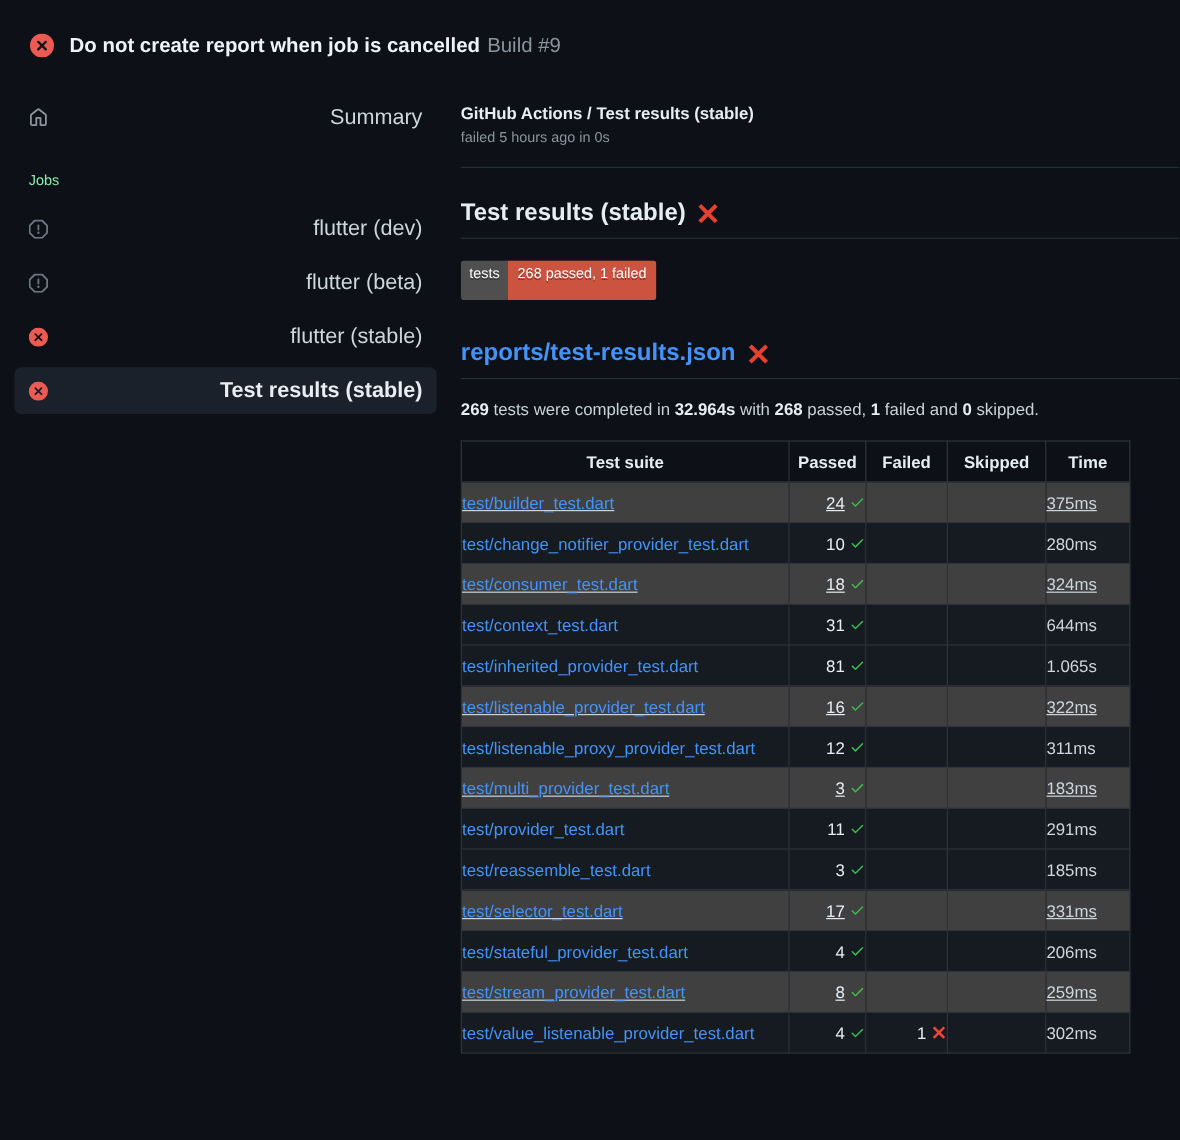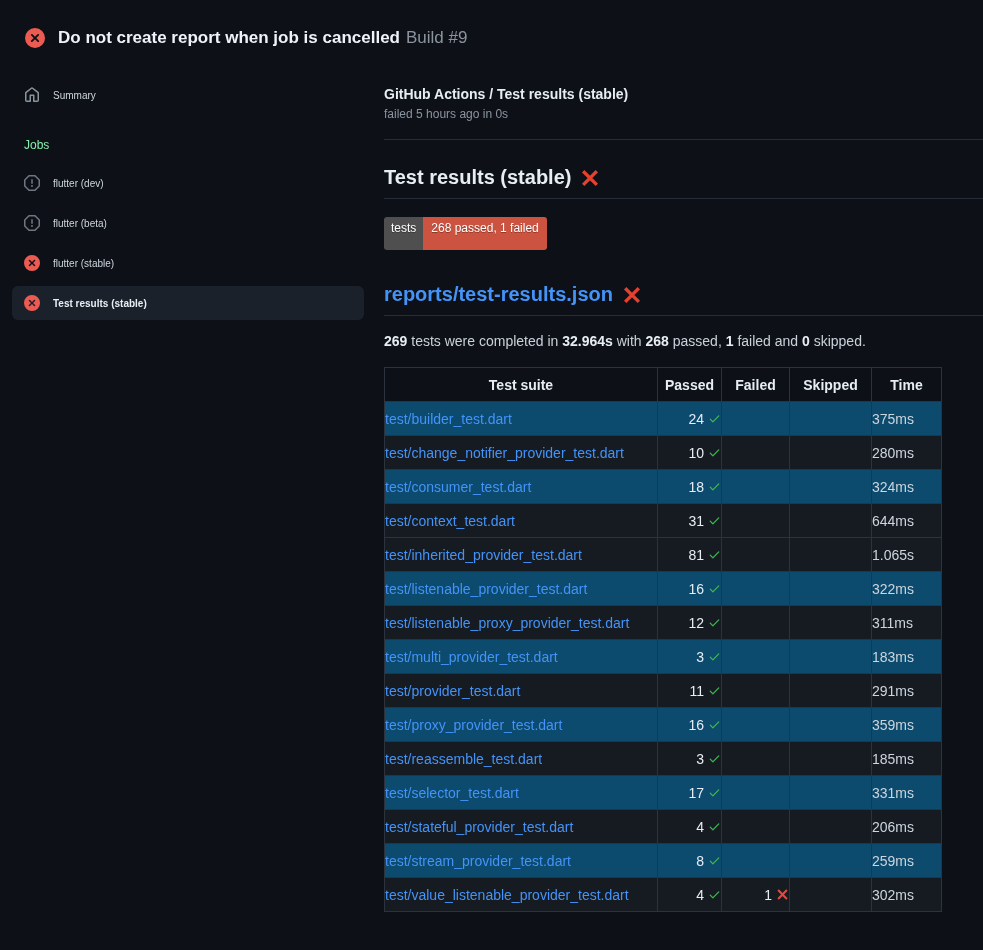"Summary" .side-item { font-size: 10px -> 18px; justify-content: none -> space-between }
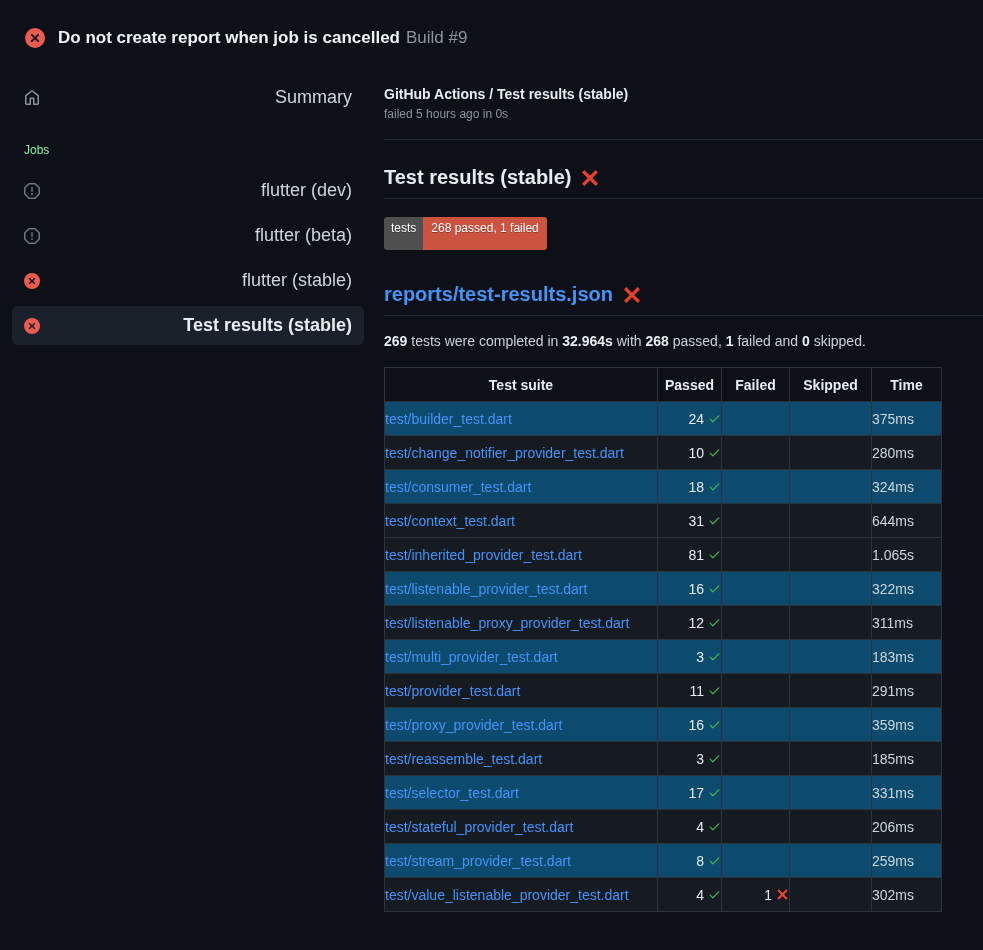"test/builder_test.dart" tr.row-odd td { background: #0c4a6e -> #404040; text-decoration: none -> underline }
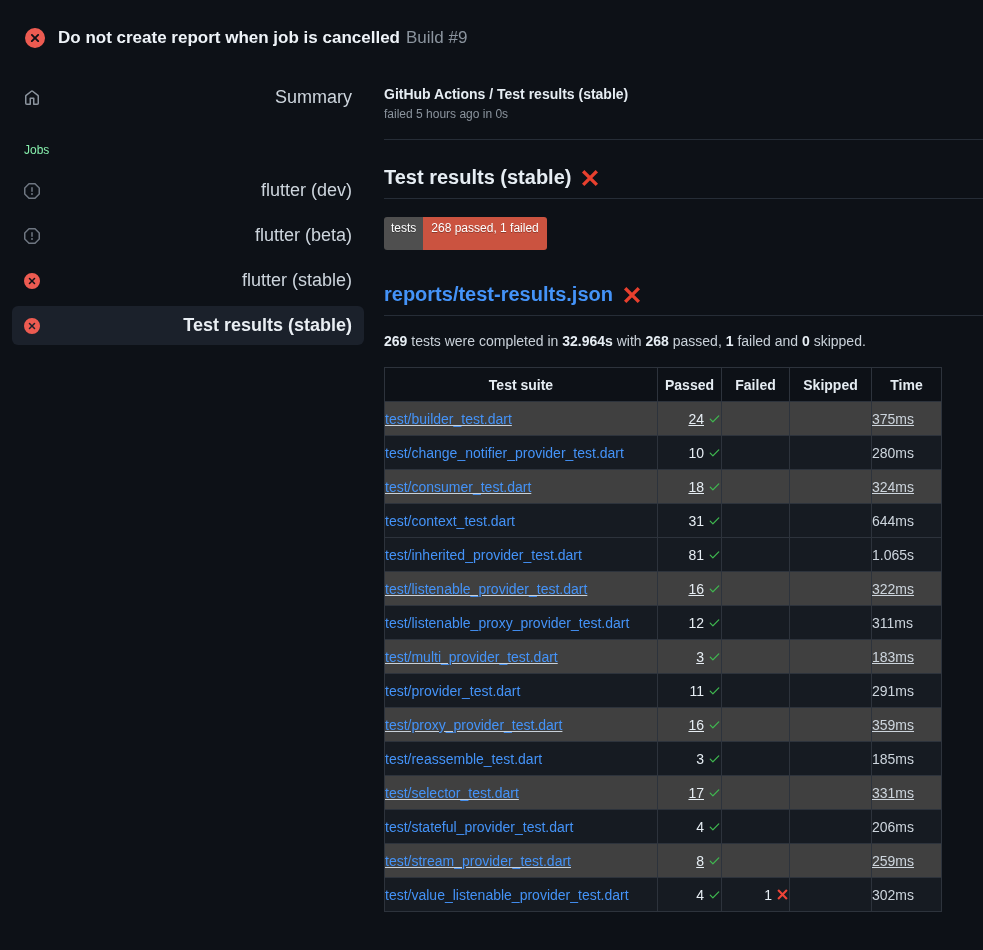"test/proxy_provider_test.dart" tr.row-odd { html: <tr> <td><a>test/proxy_provider_test.dart</a></td> <td>16<svg> <path></path> </svg></td> <td></td> <td></td> <td>359ms</td> </tr> -> none }
